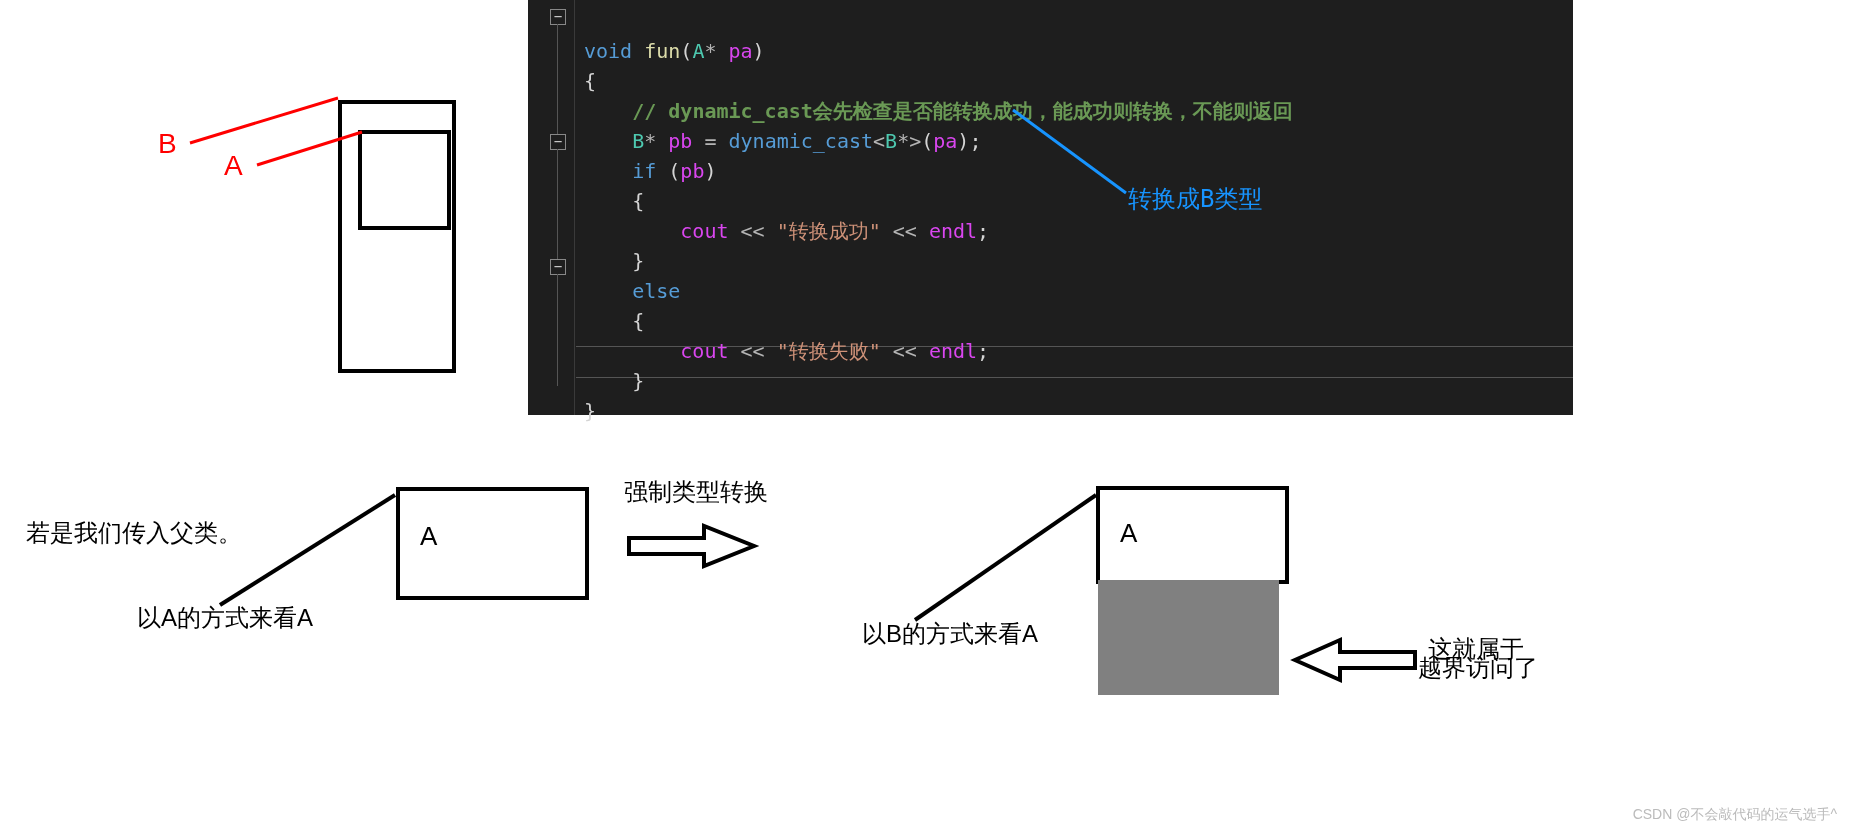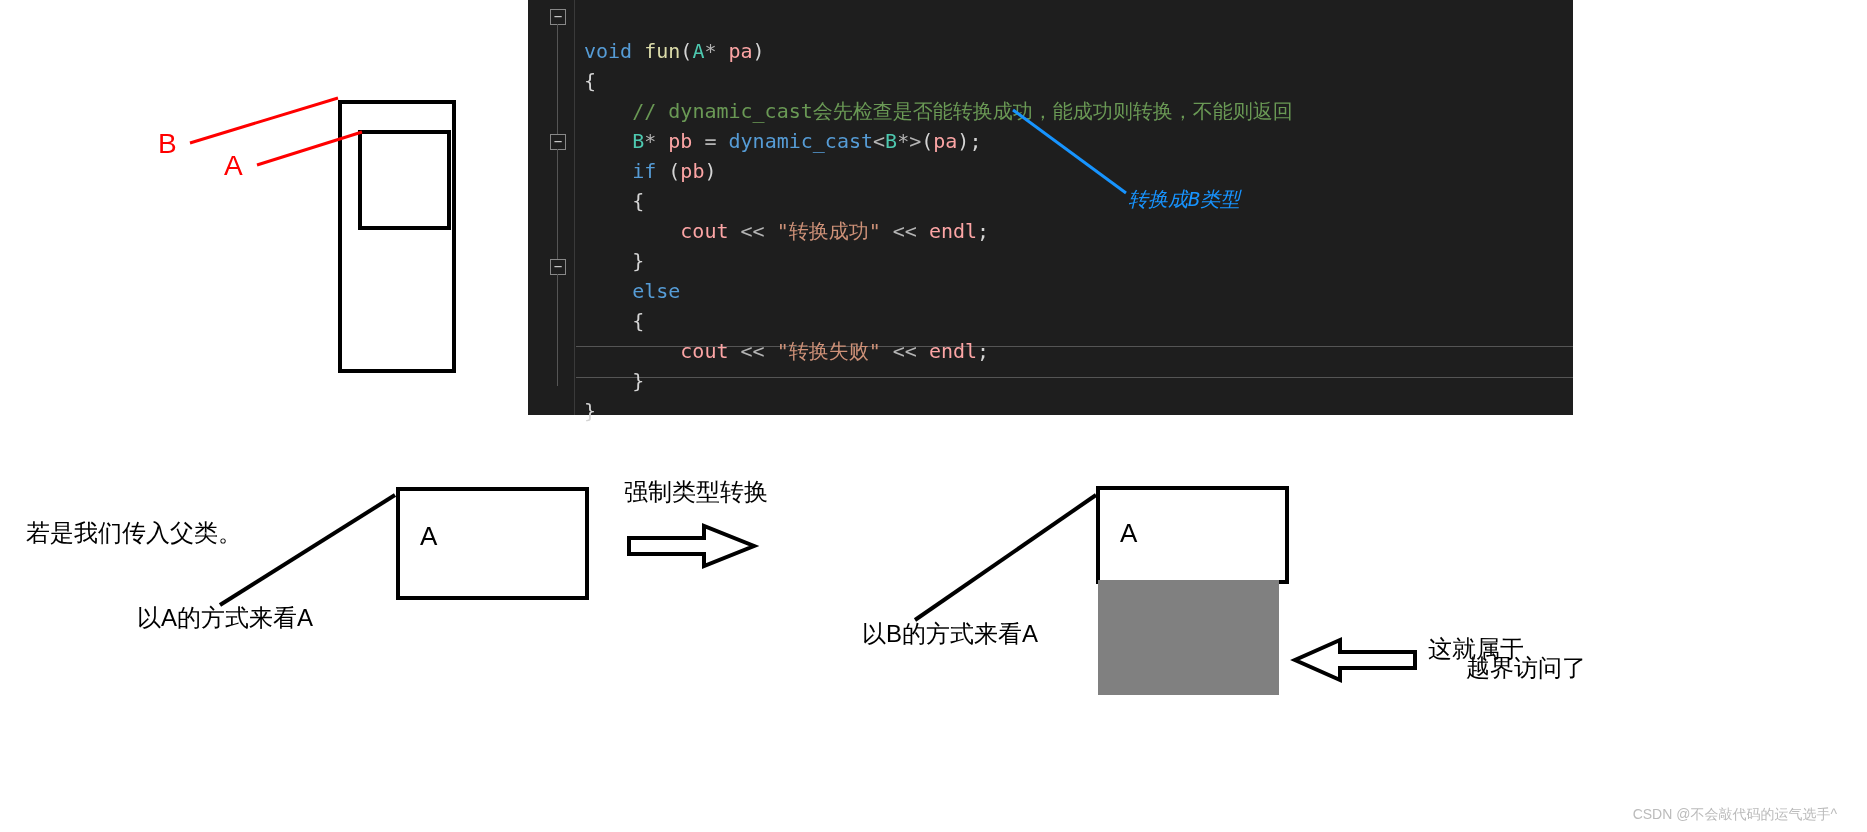"pa" .prm { color: #fca5a5 -> #d946ef }
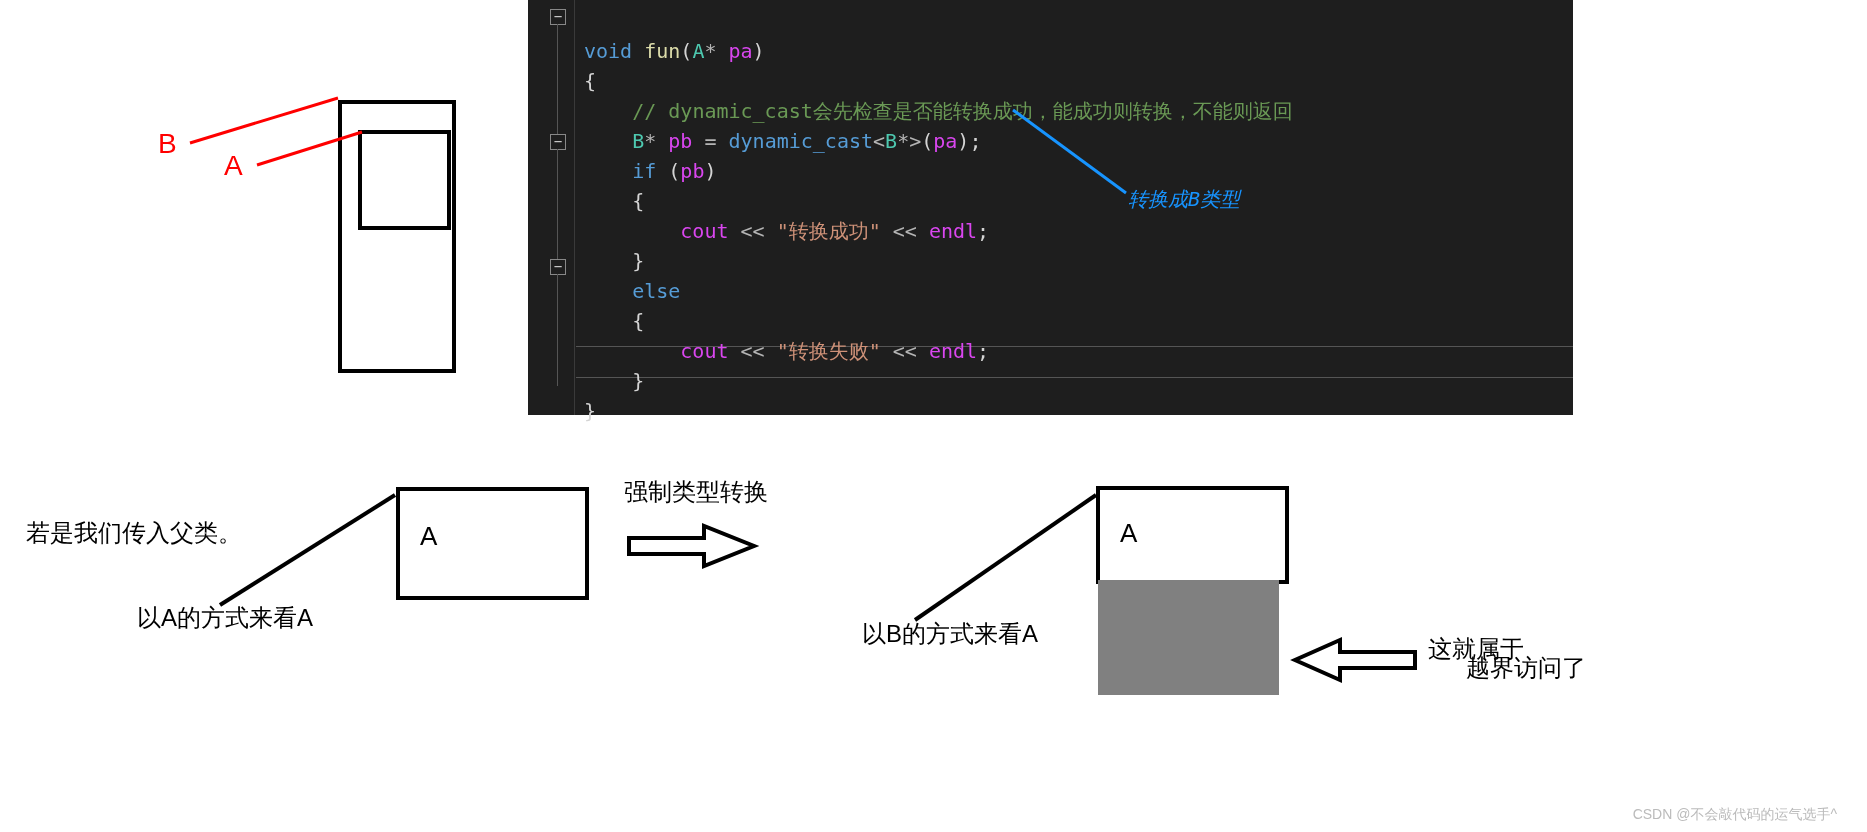"// dynamic_cast会先检查是否能转换成功，能成功则转换，不能则返回" .cmt { font-weight: none -> bold }
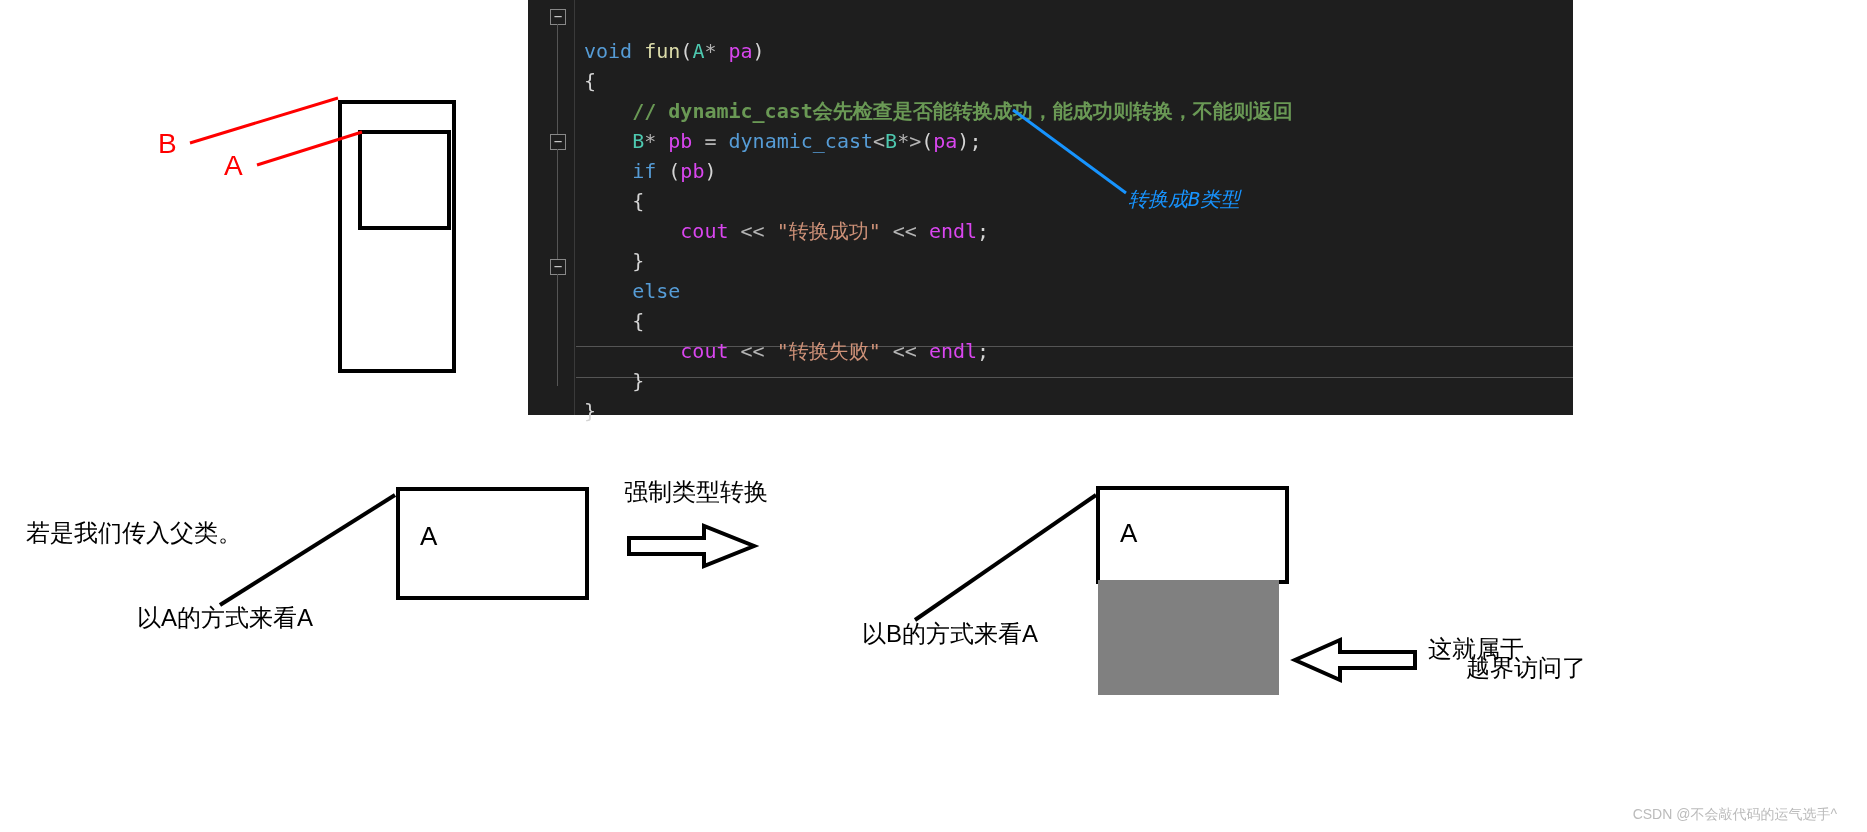"转换成B类型" .annot-label { font-size: 20px -> 24px; font-style: italic -> none }
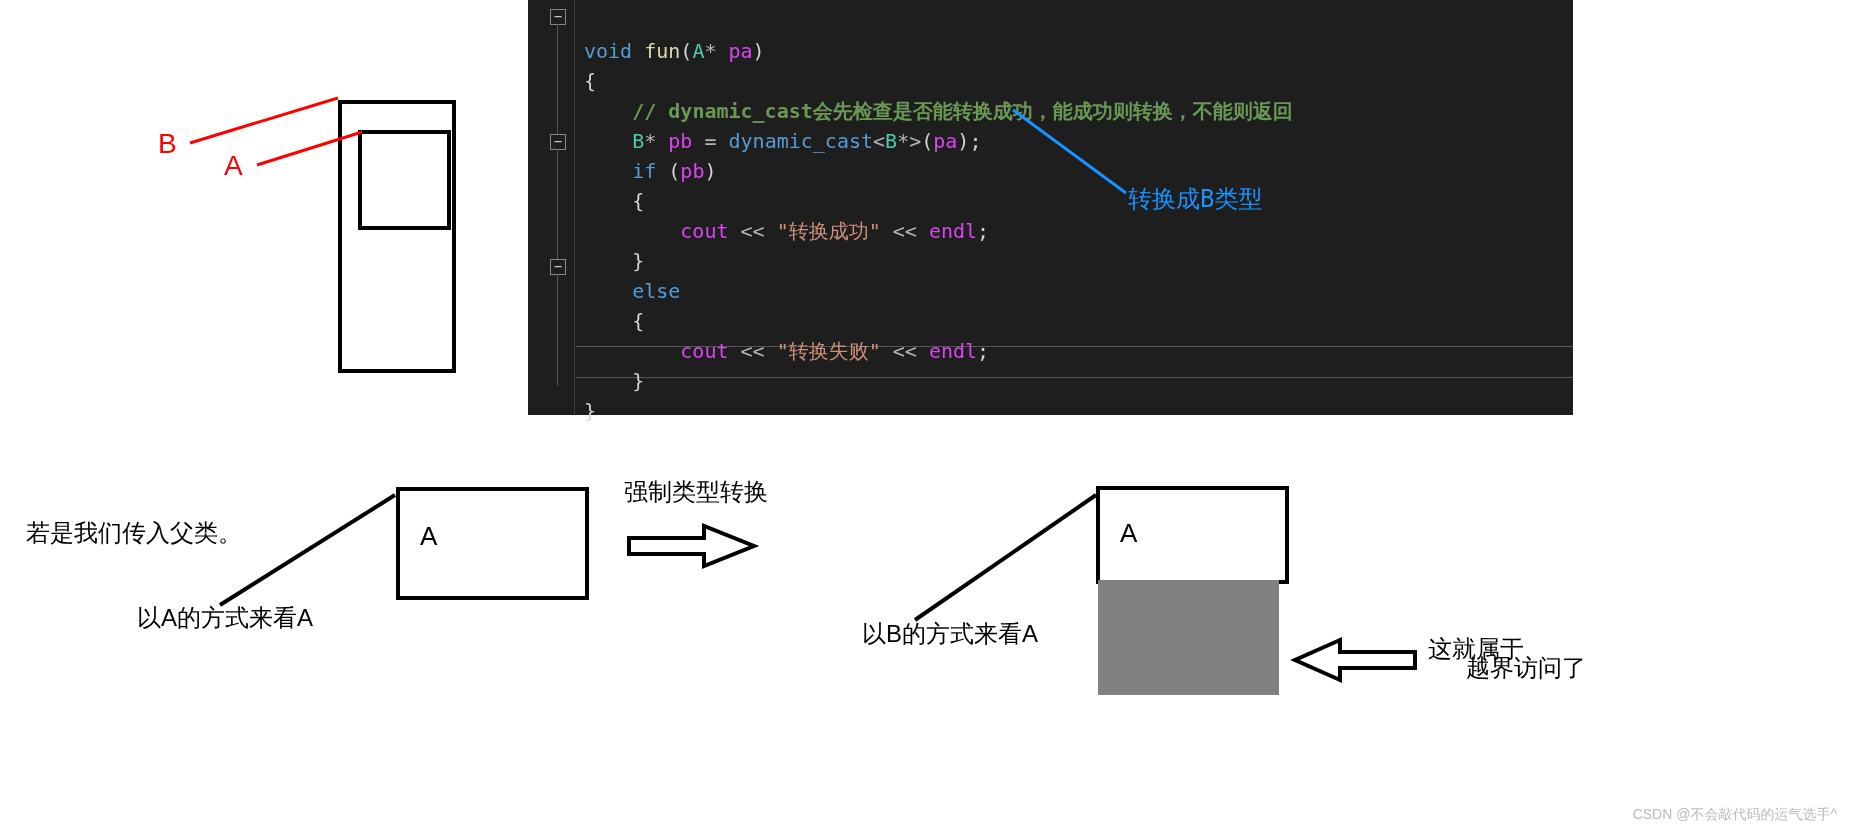"越界访问了" div.text-block { margin-left: 48px -> none }
